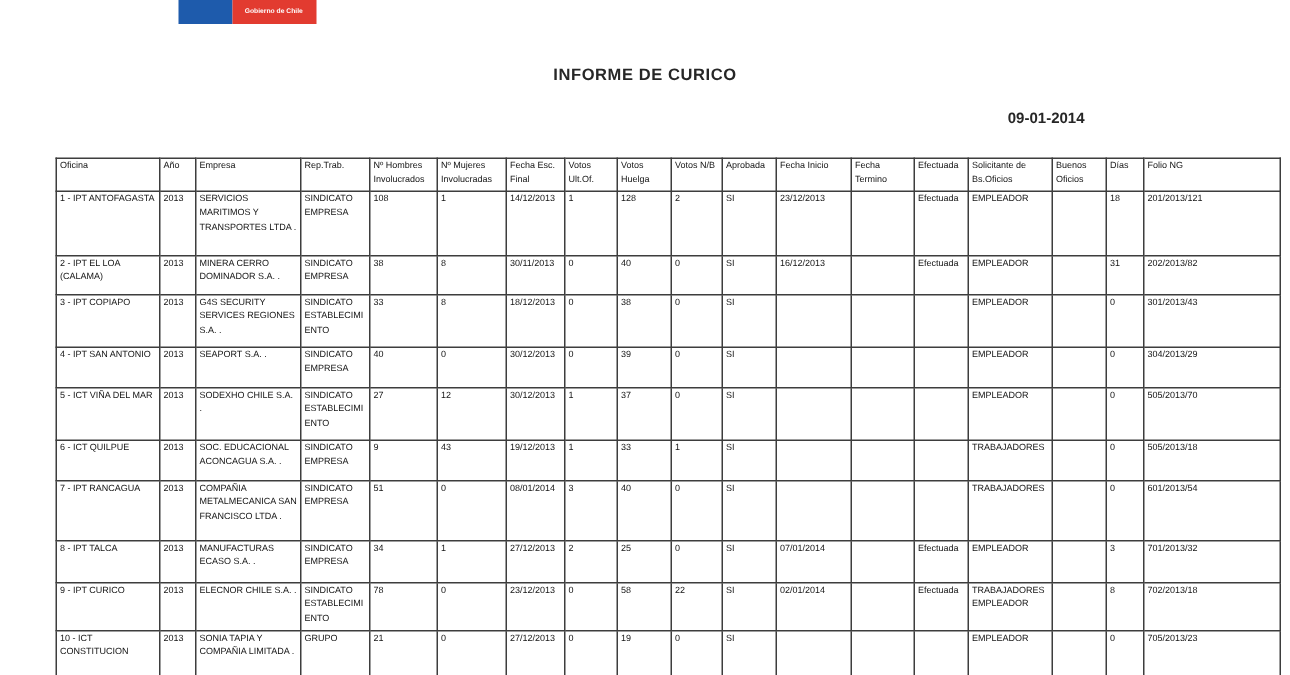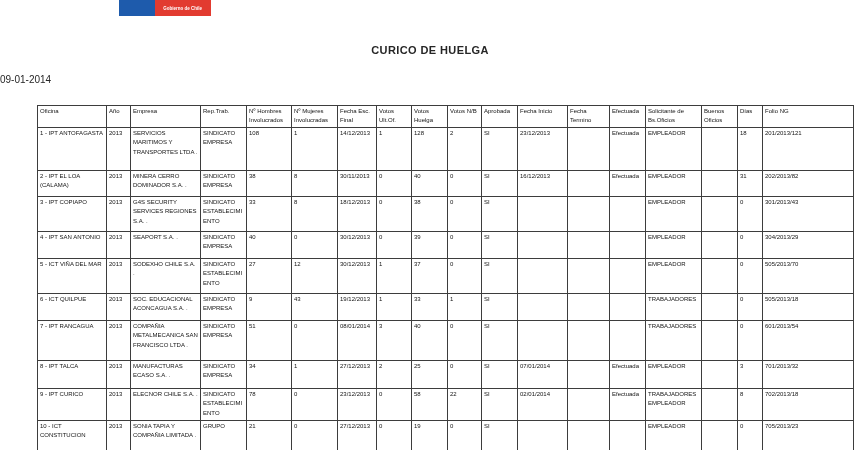"CURICO DE HUELGA" div.title { text: CURICO DE HUELGA -> INFORME DE CURICO }
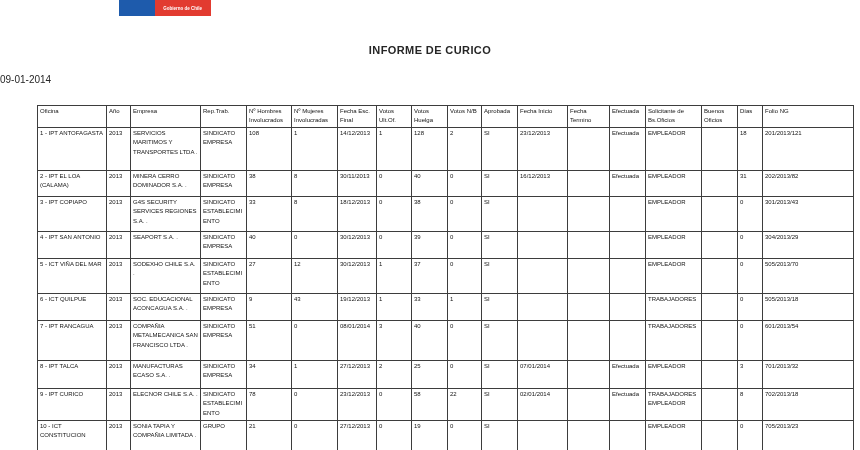"09-01-2014" .date { font-weight: normal -> bold; text-align: left -> right; width: 835px -> 723px }
